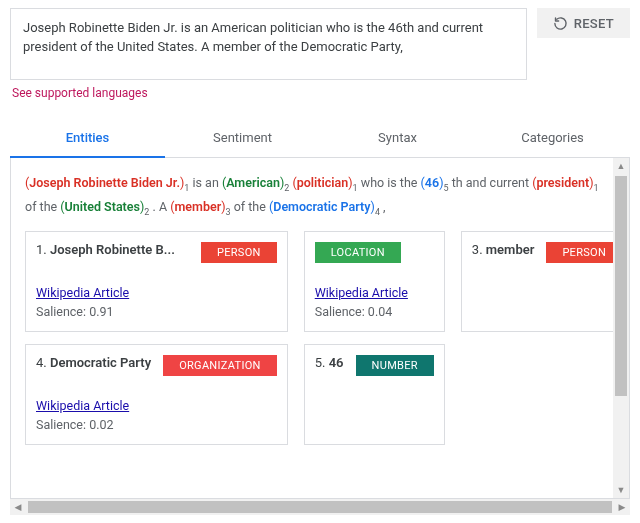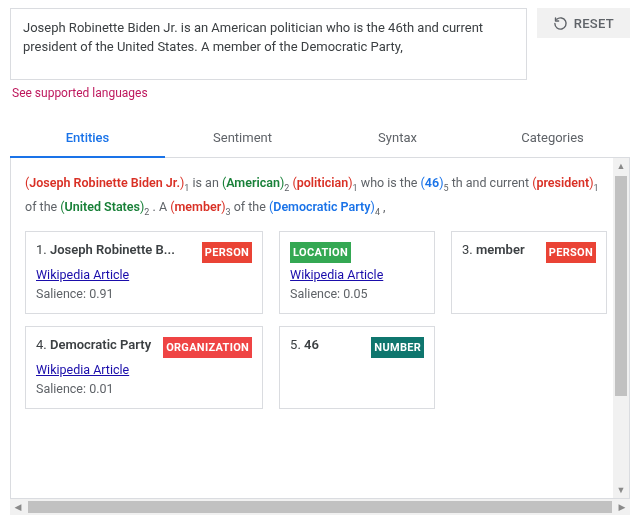"PERSON" .badge { font-weight: 700 -> 400; padding: 4px 3px -> 4px 16px }
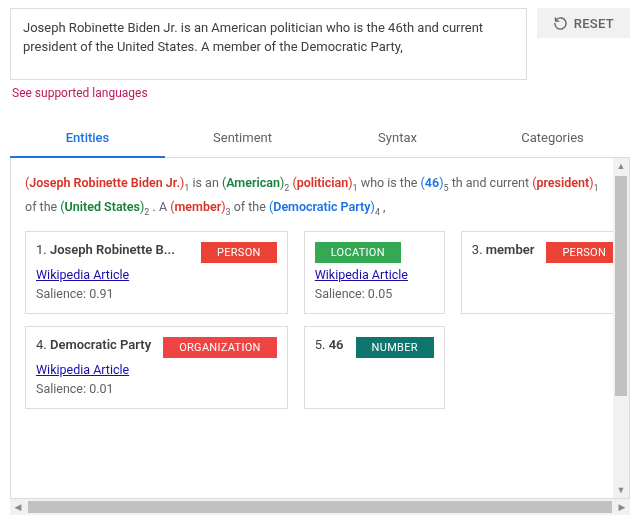"Wikipedia Article" .wiki { margin-top: 4px -> 22px }
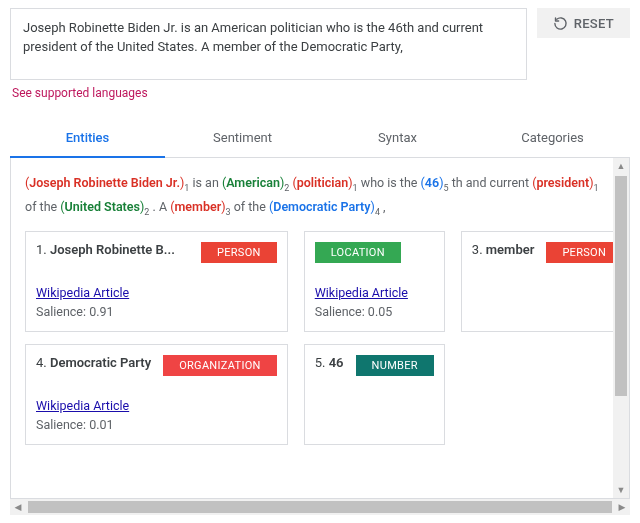"Salience: 0.05" div.salience { text: 0.05 -> 0.04 }
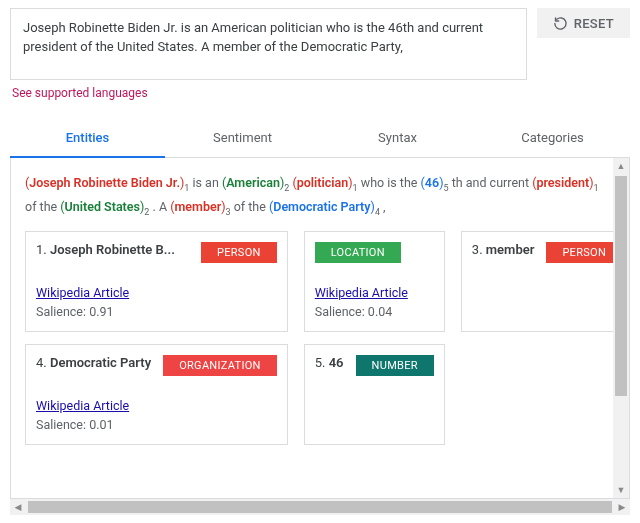"Salience: 0.01" div.salience { text: 0.01 -> 0.02 }
